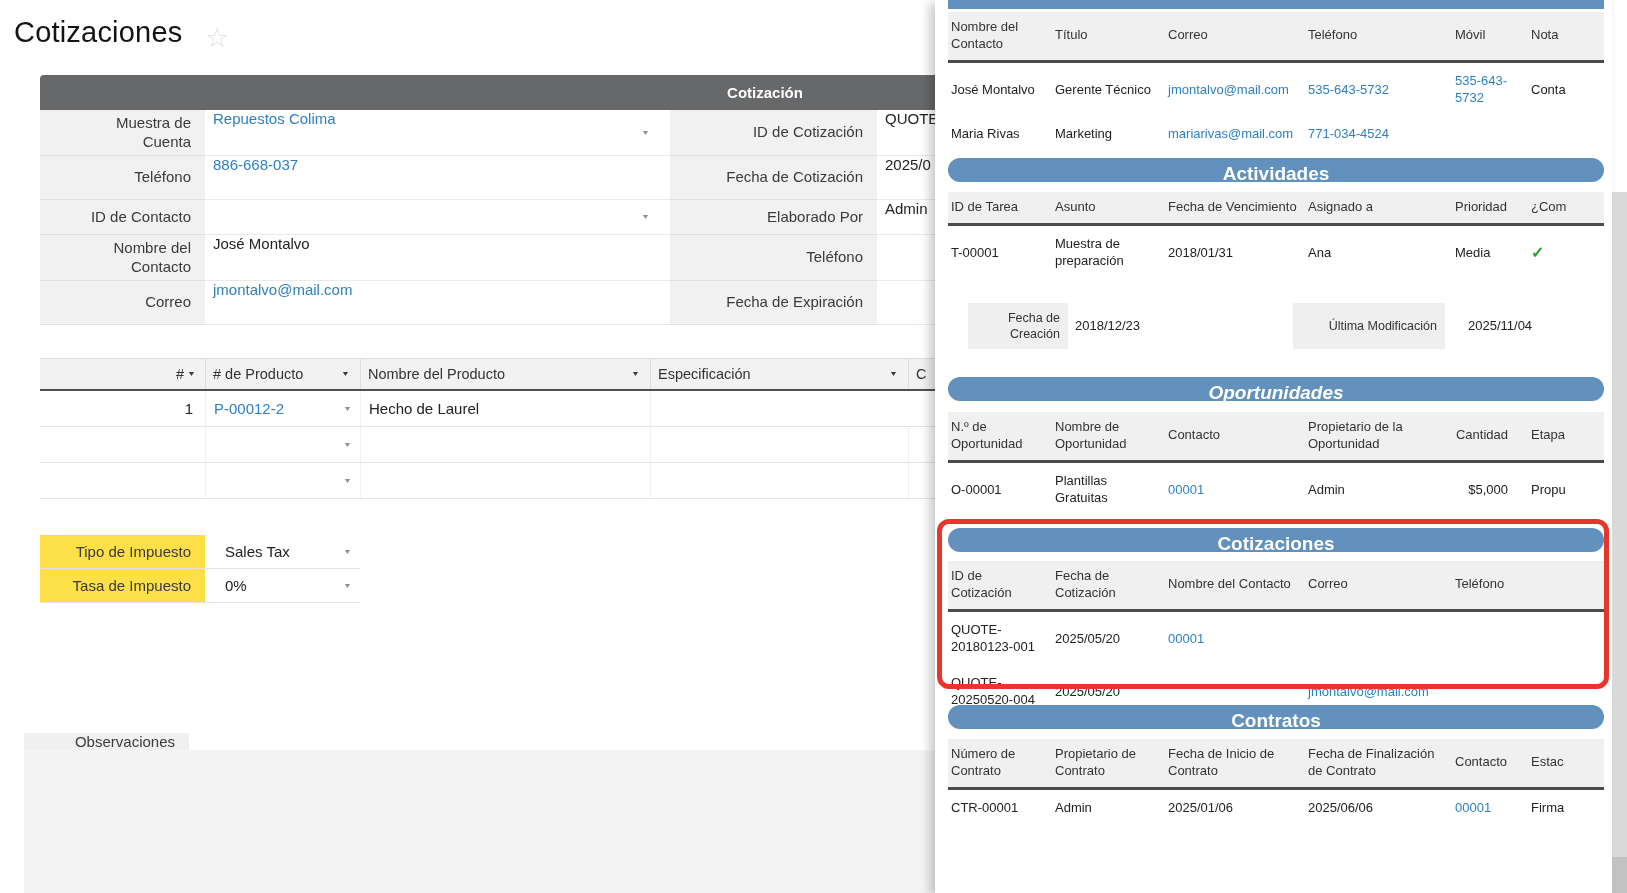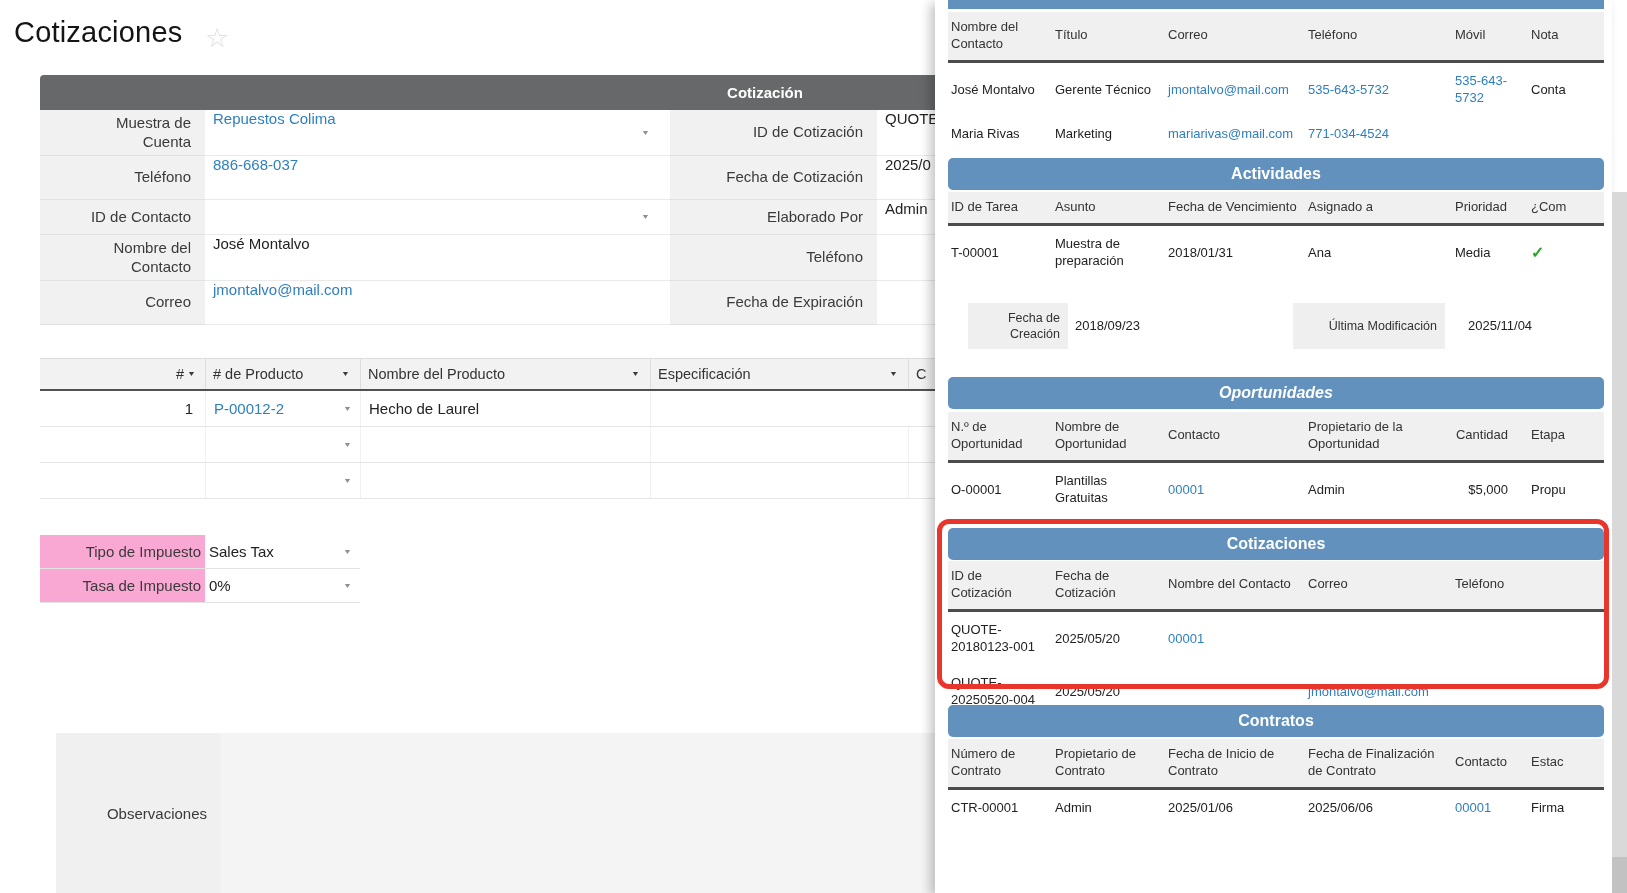"Actividades" .sec-bar { border-radius: 5px -> 13px; font-size: 16px -> 19px; height: 32px -> 24px }
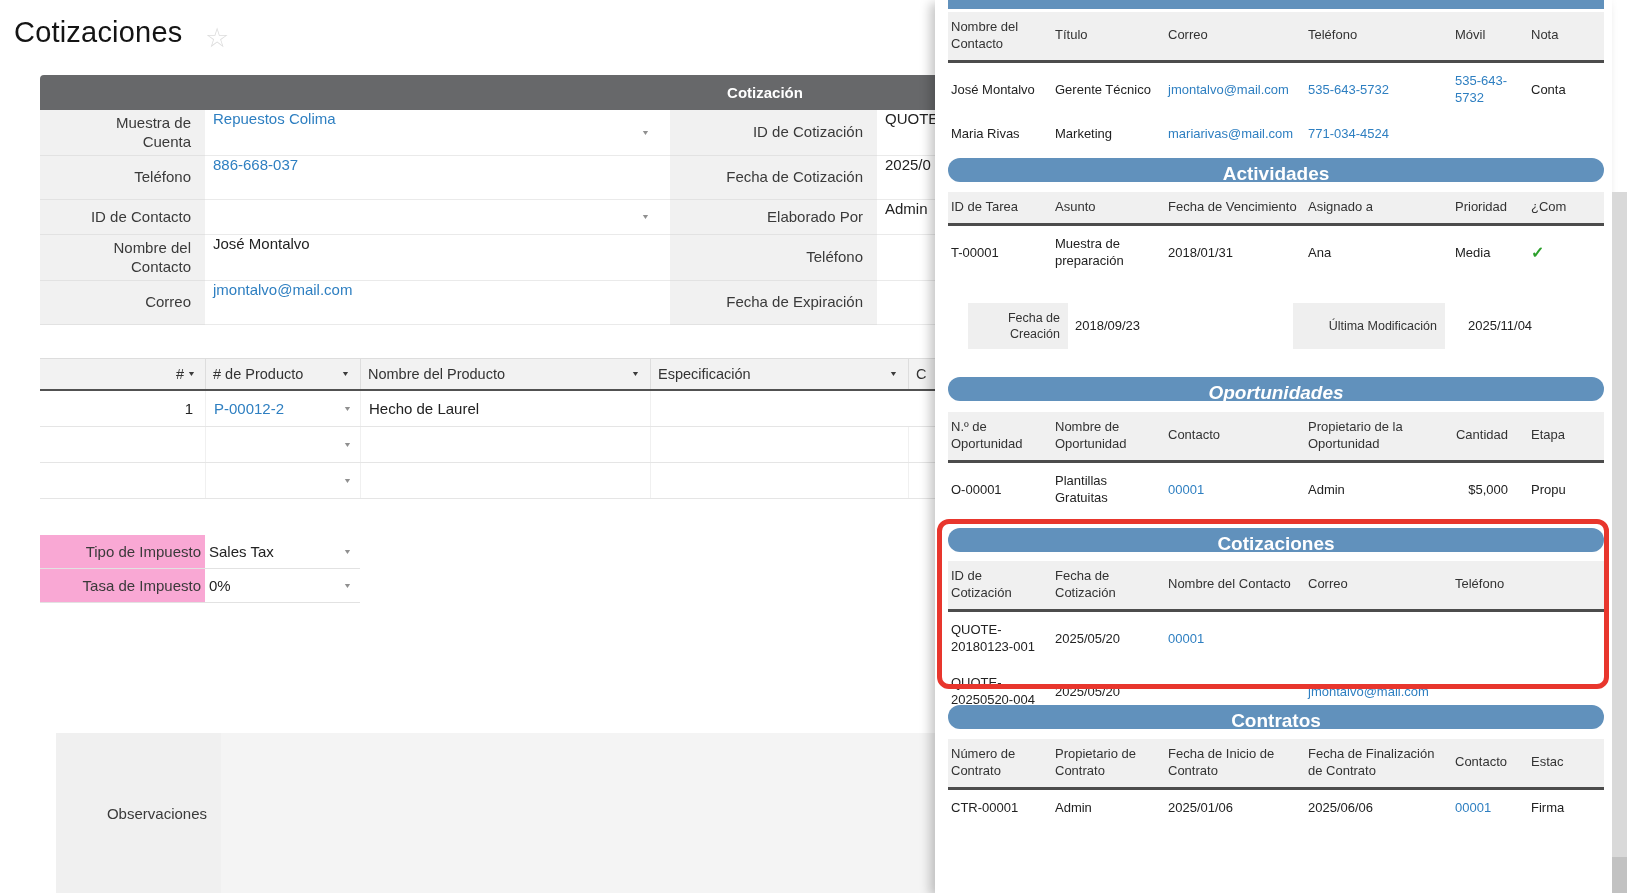"2018/09/23" div.meta-value { text: 2018/09/23 -> 2018/12/23 }
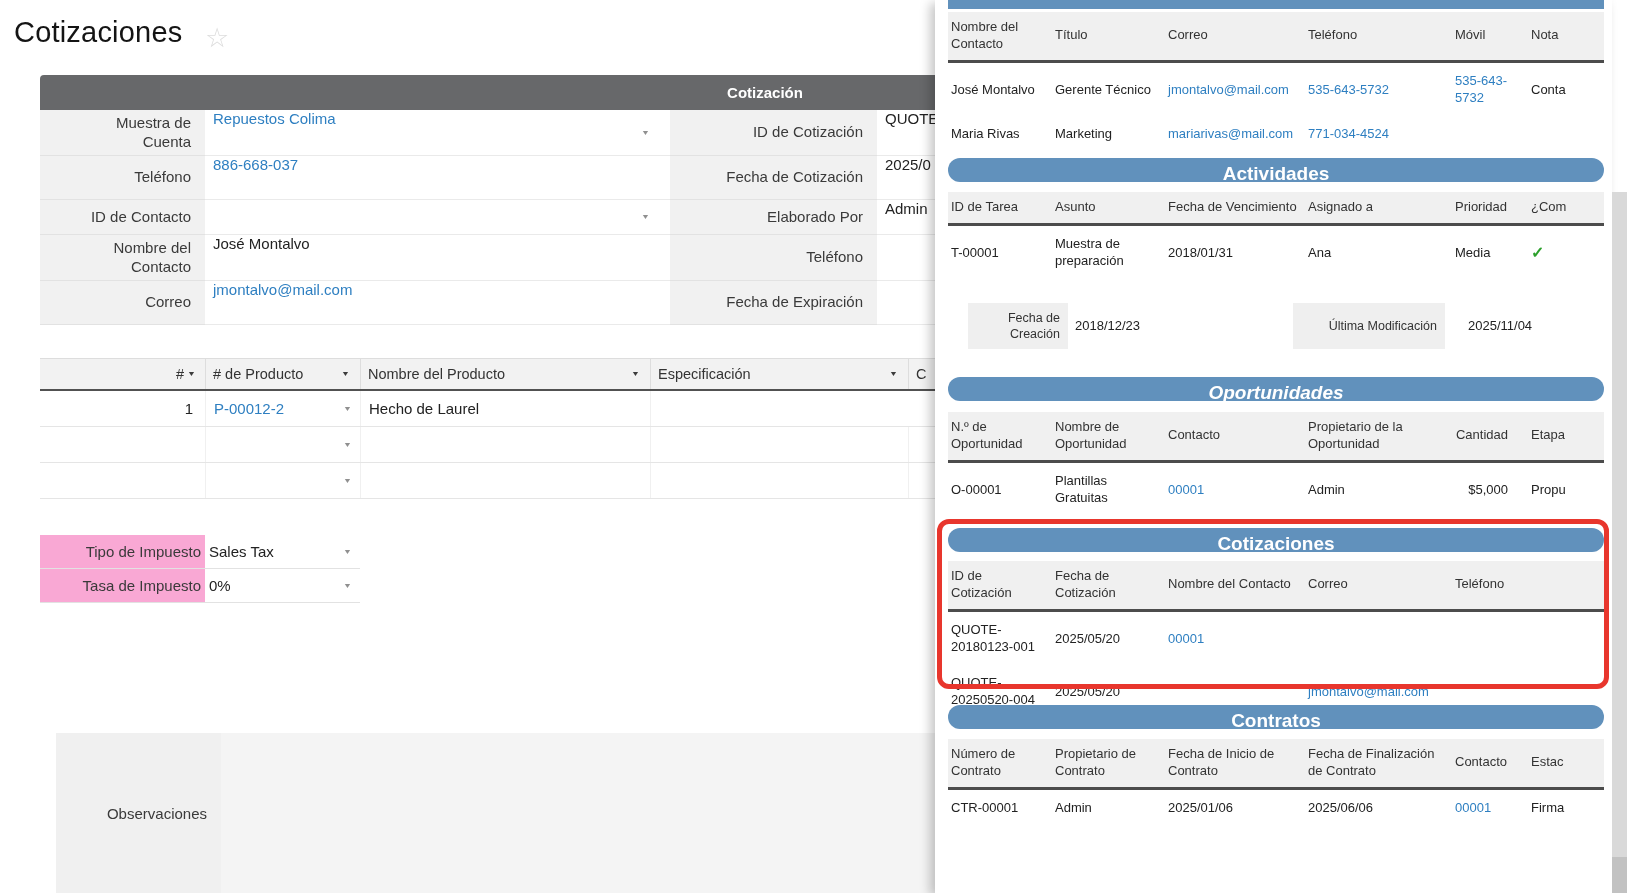"Tipo de Impuesto" .tlabel { background: #f9a8d4 -> #fde047; padding-right: 4px -> 14px }
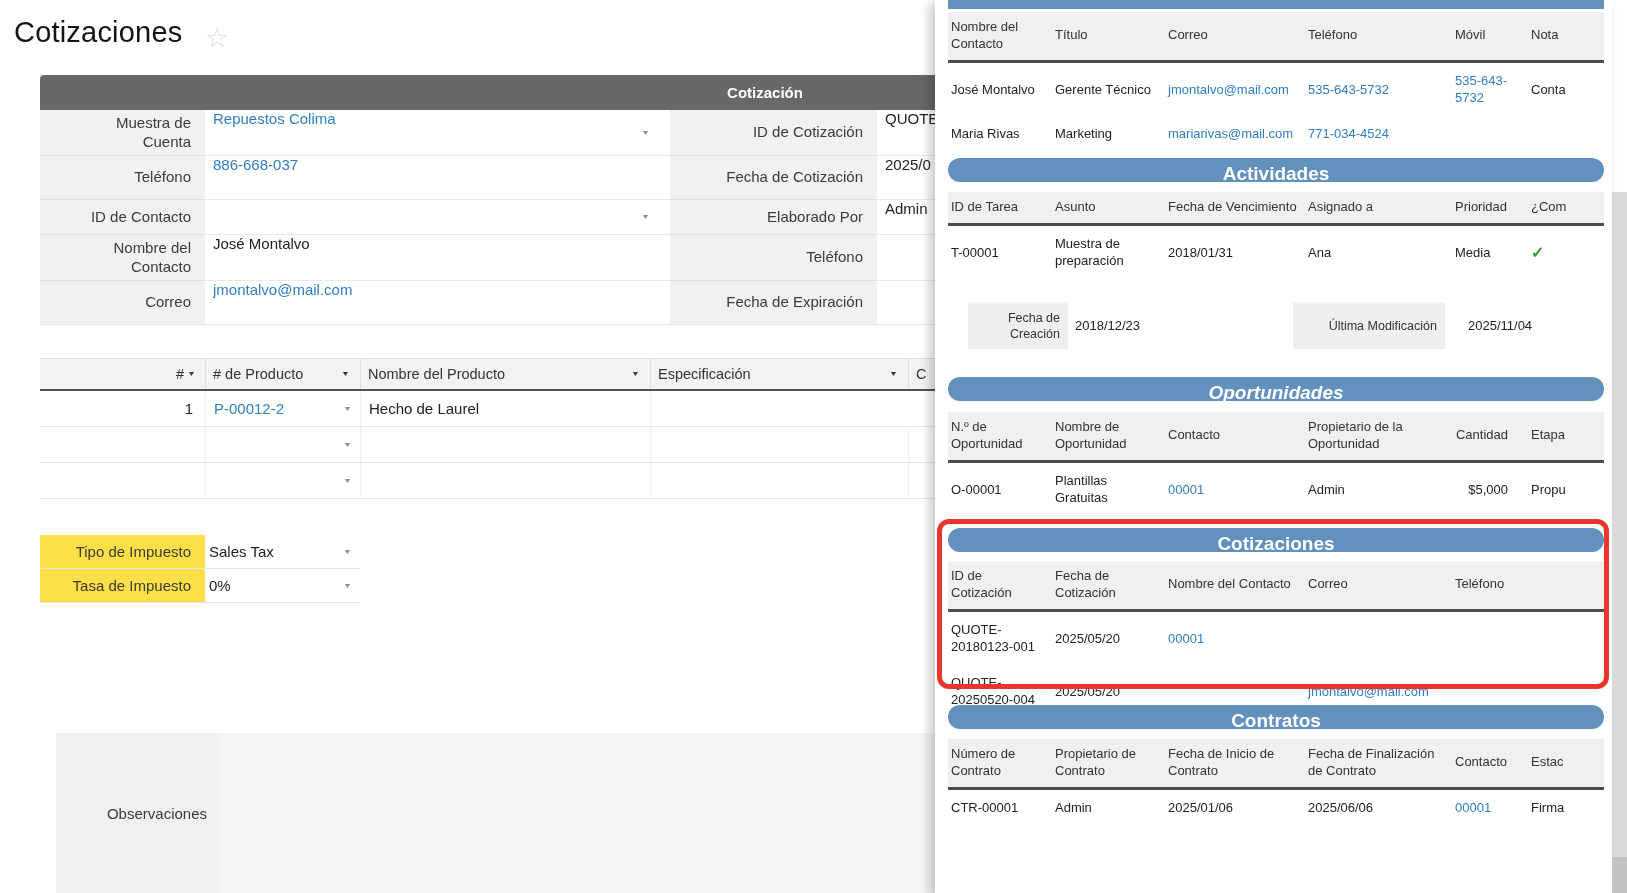"Sales Tax" .tvalue { padding-left: 4px -> 20px }
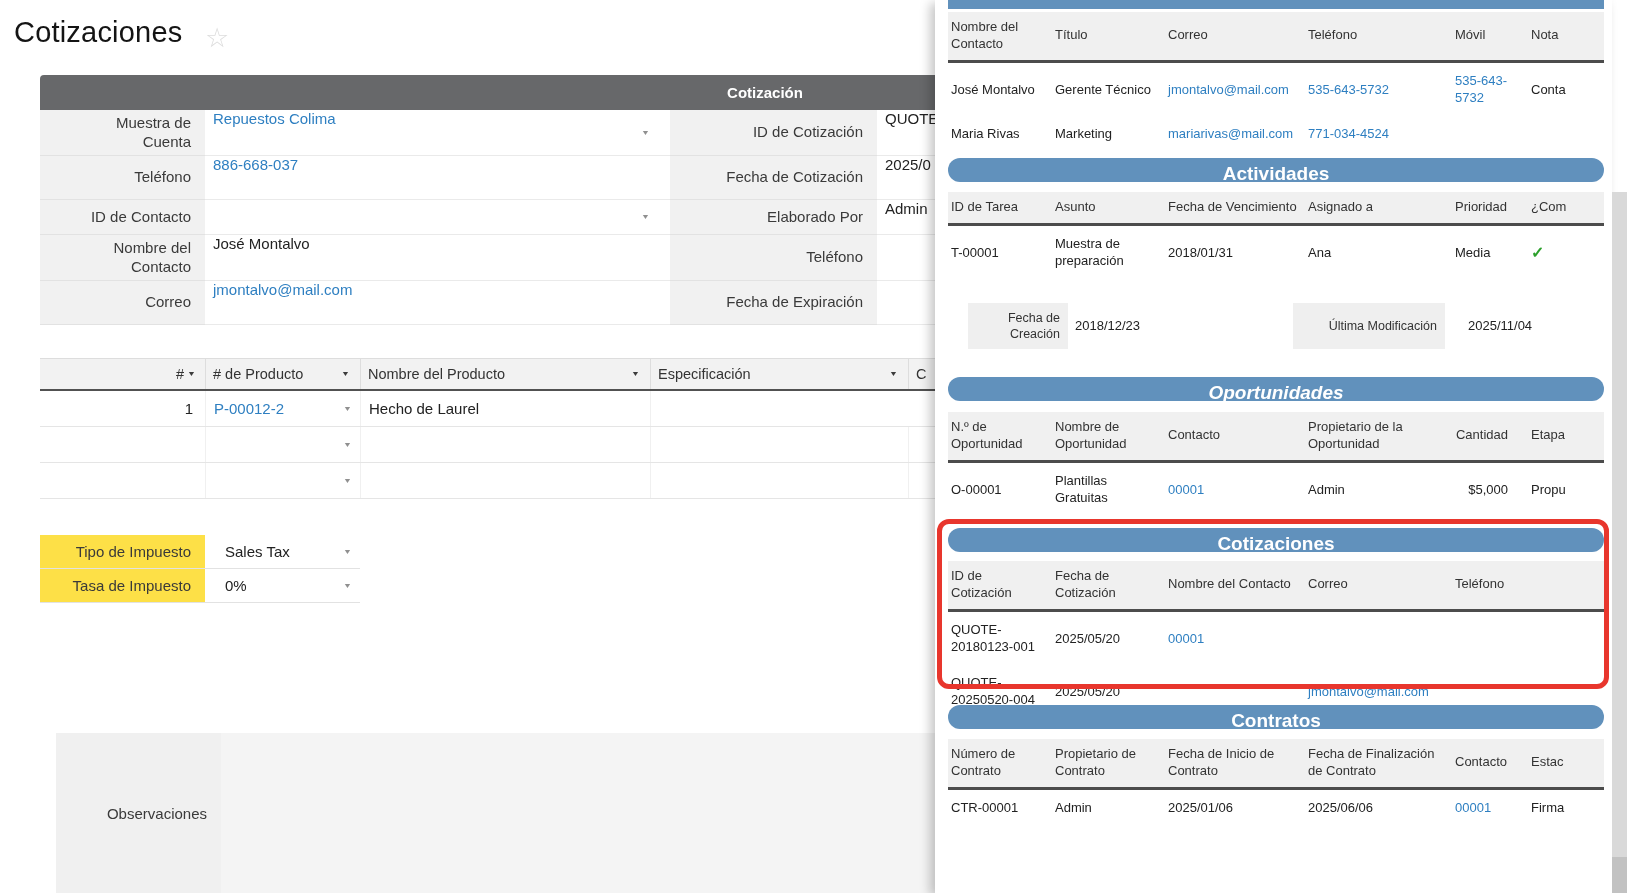"Observaciones" .obs { flex-direction: none -> column; left: 56px -> 24px }
